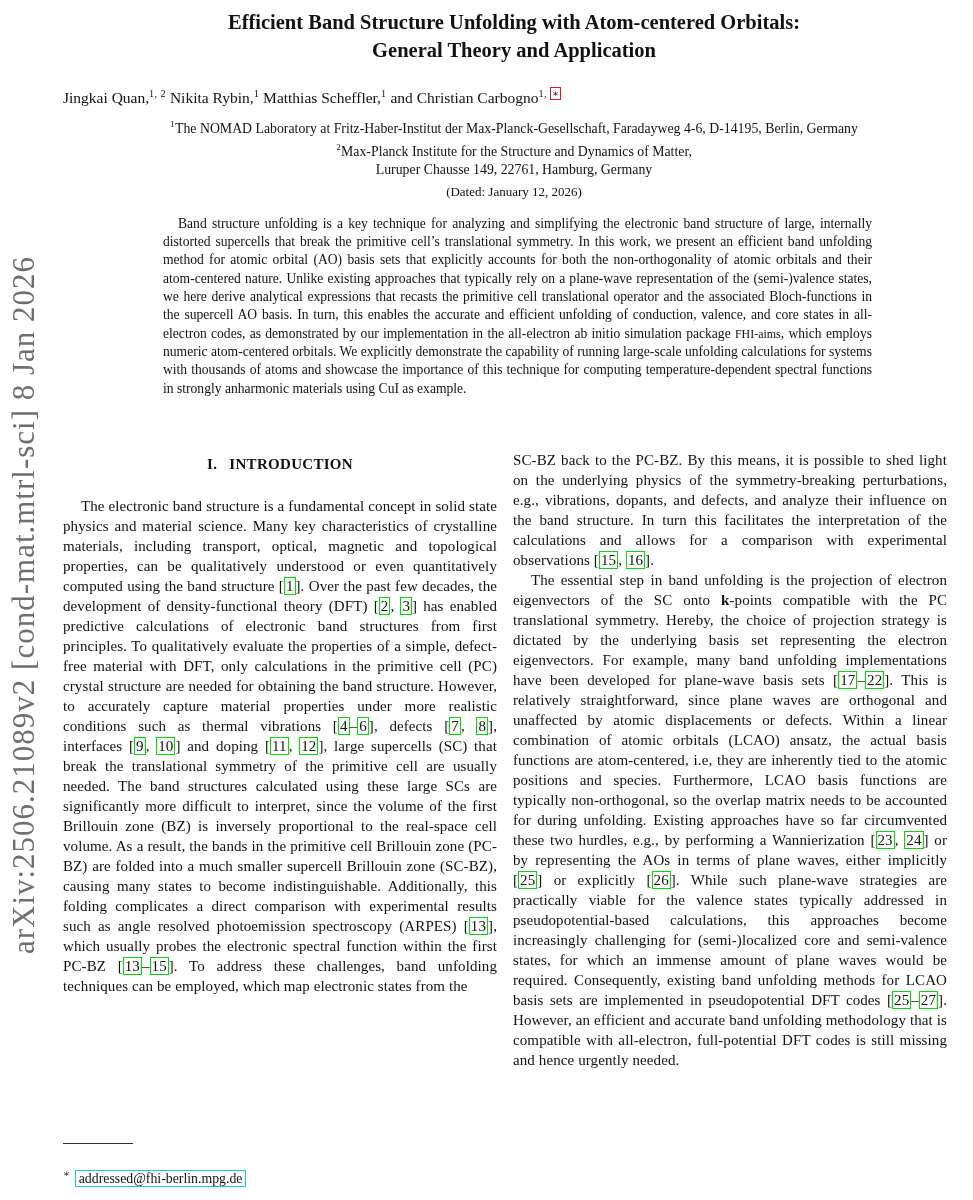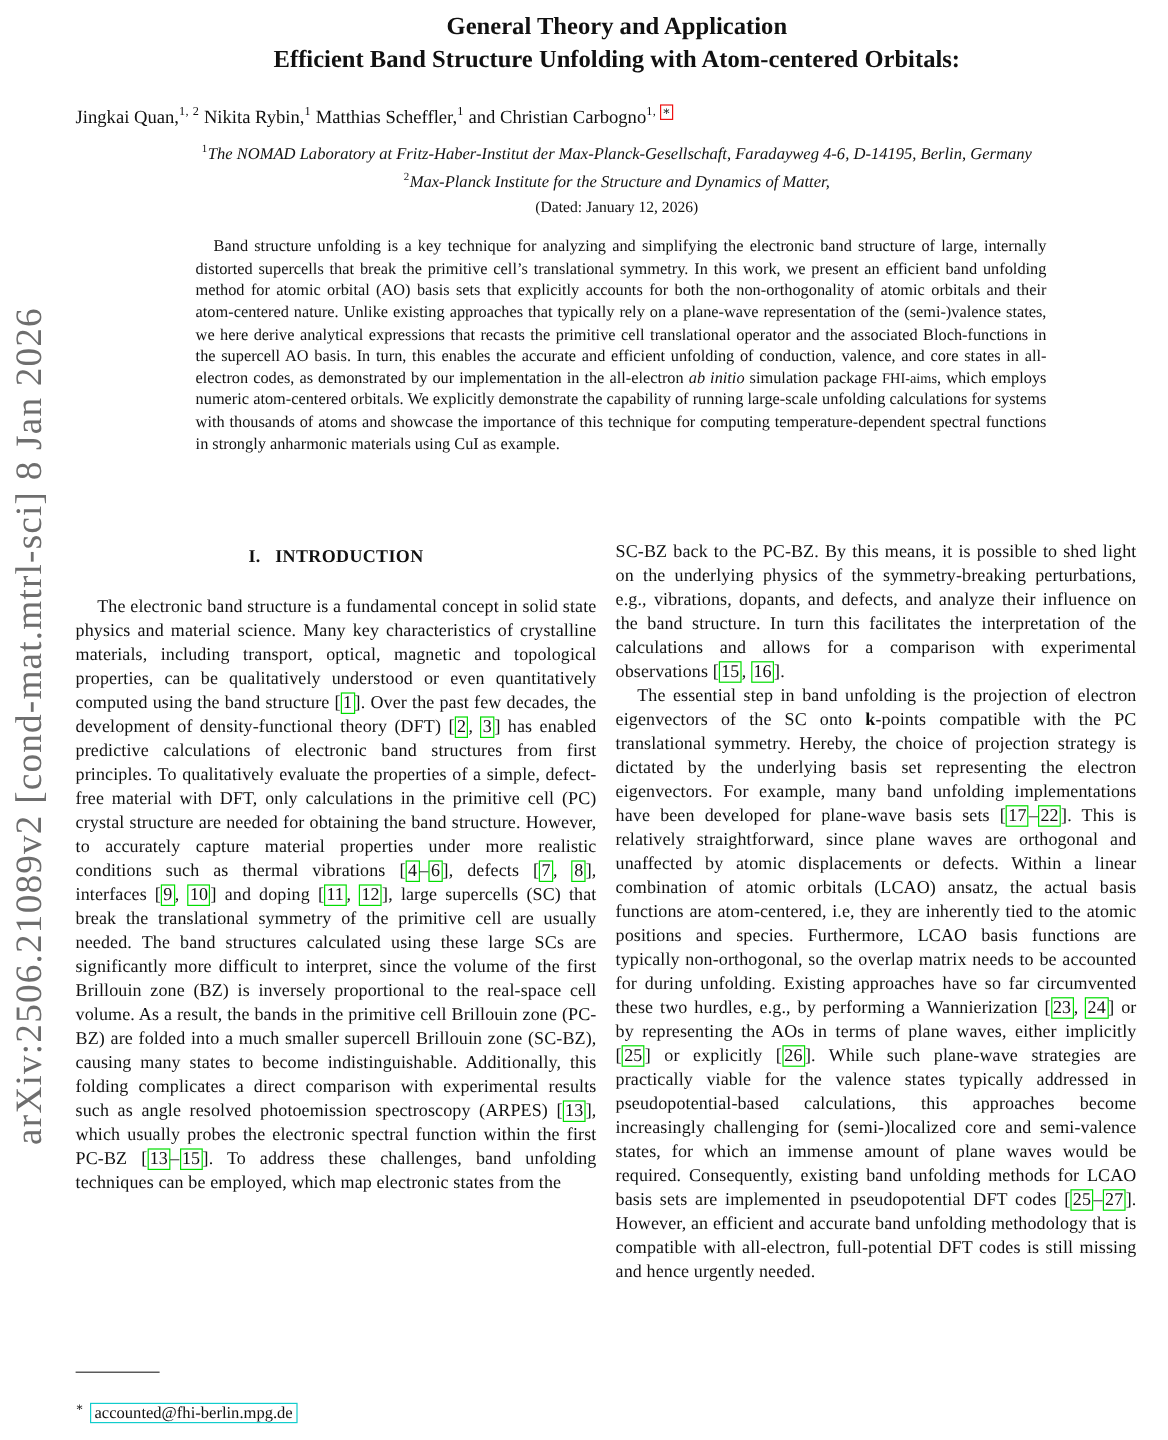"General Theory and Application" div { order: before "Efficient Band Structure Unfolding with" -> after "Efficient Band Structure Unfolding with" }
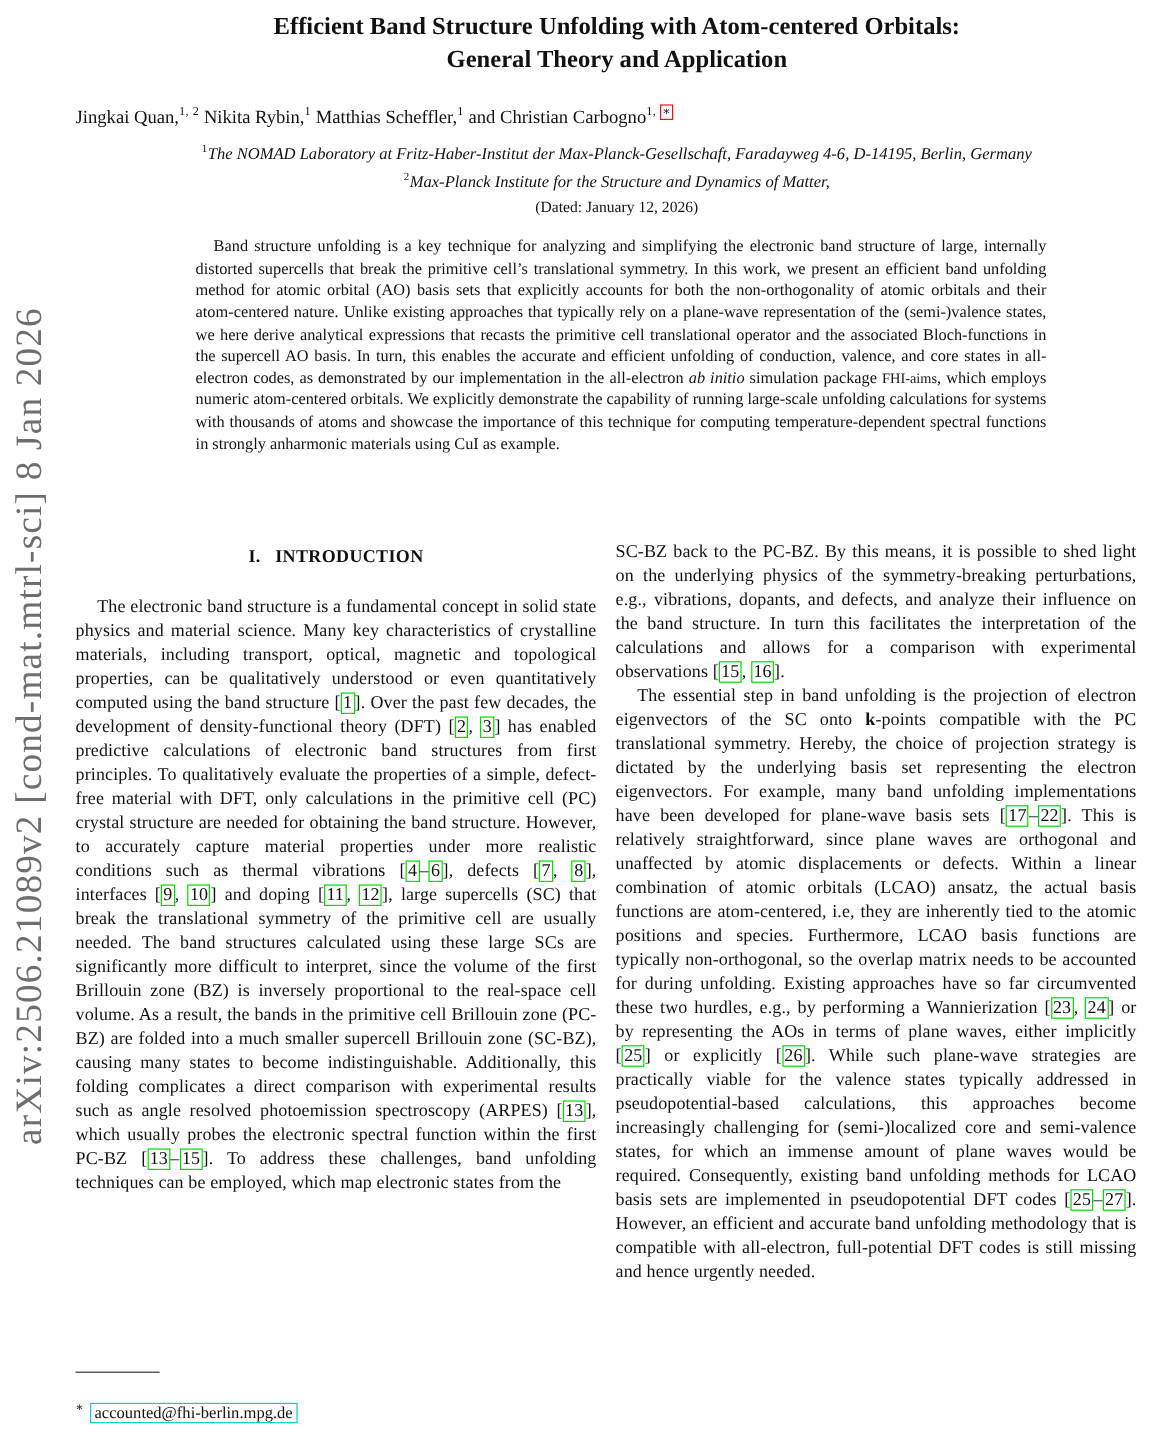"The NOMAD Laboratory at" .seg-i { font-style: italic -> none }
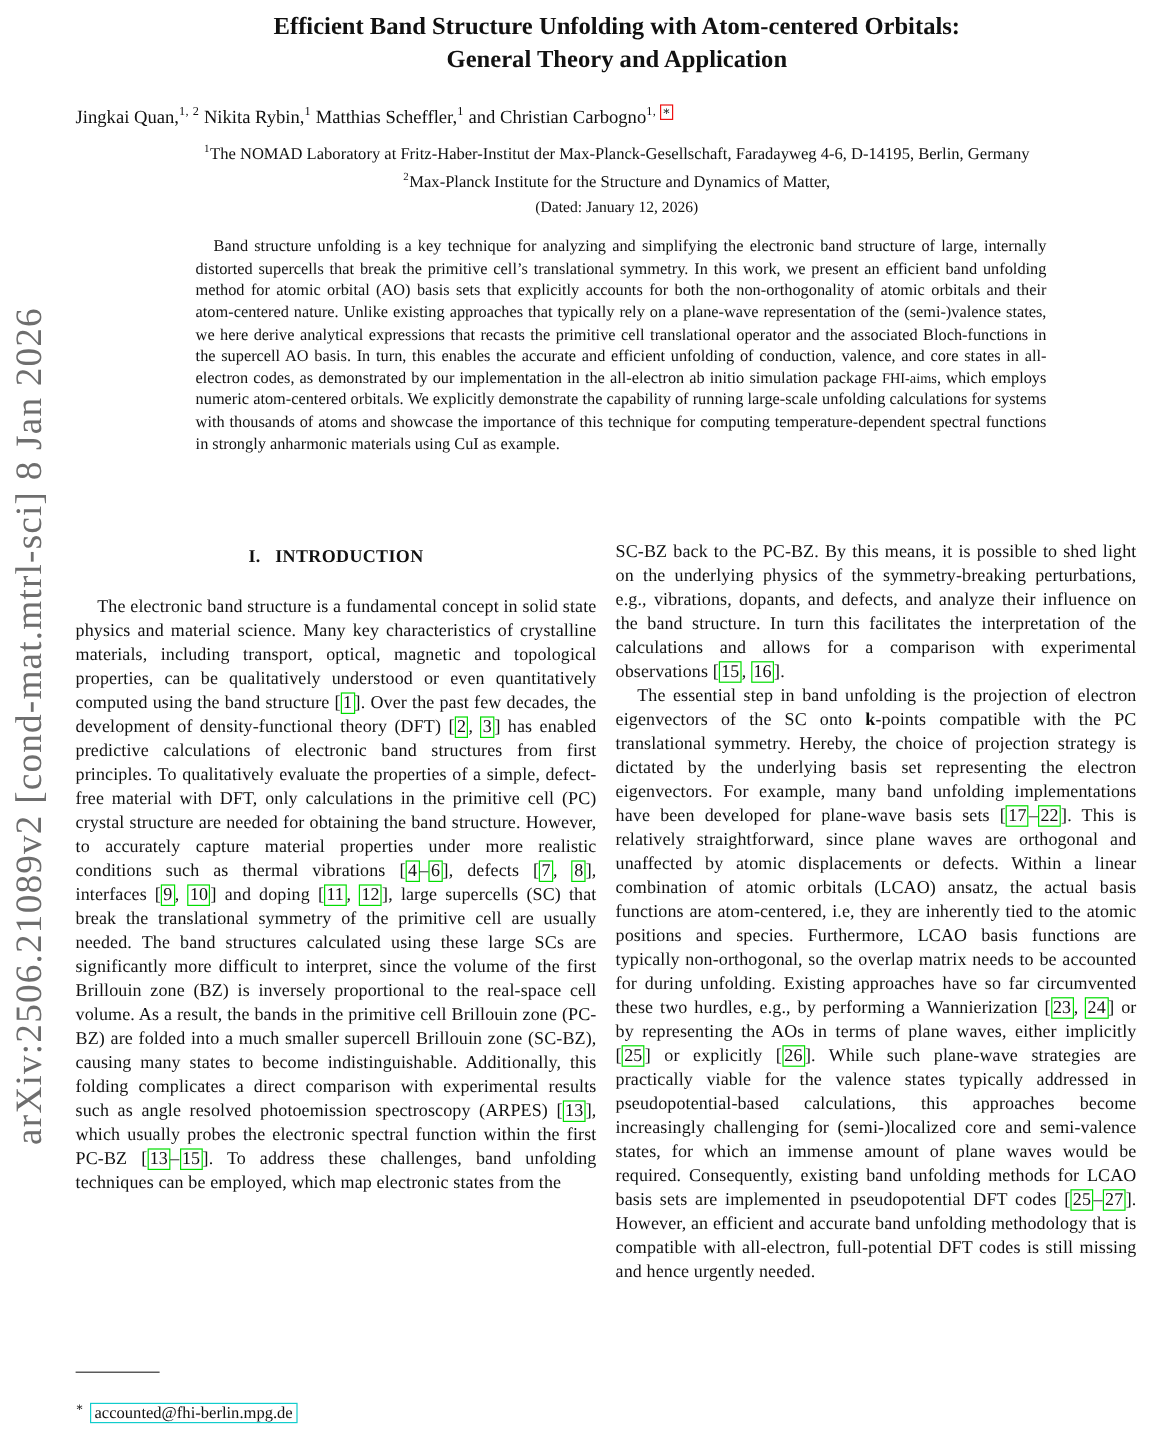"Luruper Chausse 149, 22761, Hamburg," div { html: none -> <div><span>Luruper Chausse 149, 22761, Hamburg, Germany</span></div> }
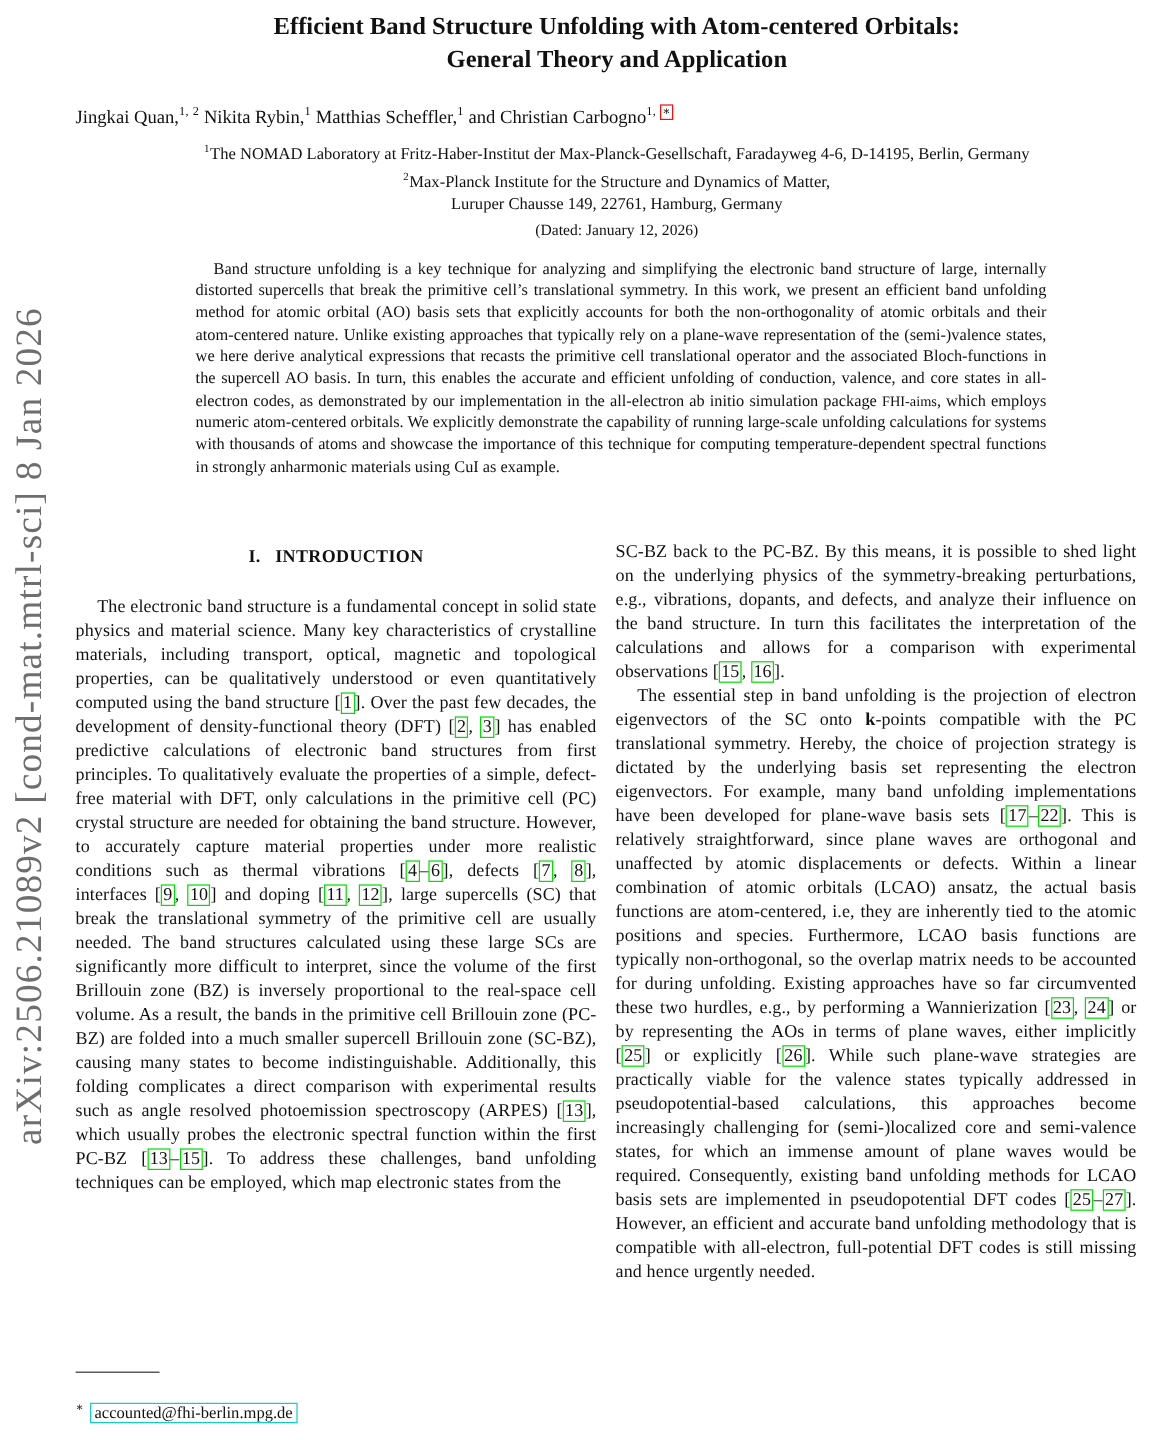"accounted@fhi-berlin.mpg.de" span.email-box { text: accounted@fhi-berlin.mpg.de -> addressed@fhi-berlin.mpg.de }
